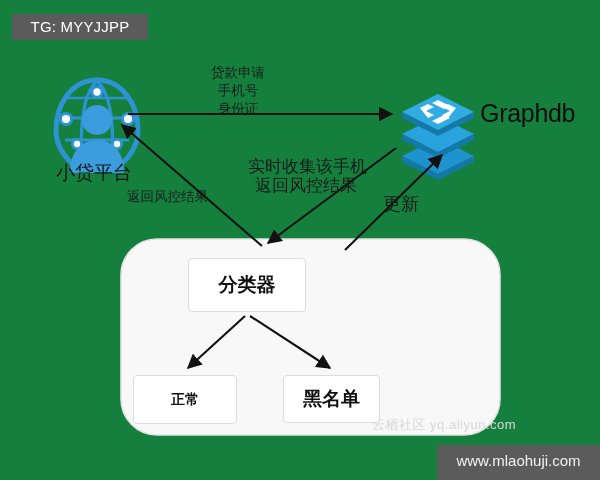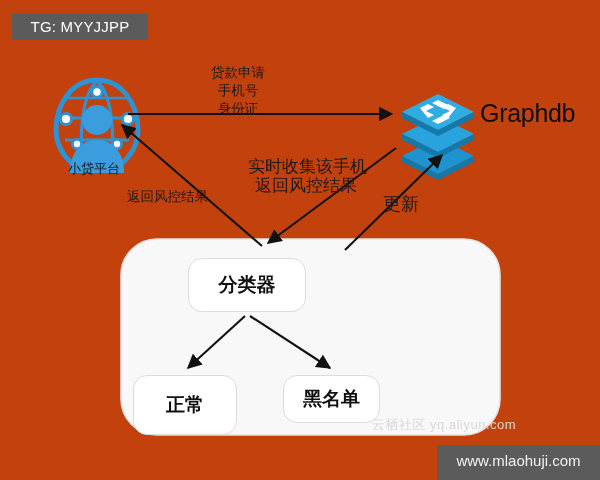"TG: MYYJJPP" #stage { background: #c2410c -> #15803d }
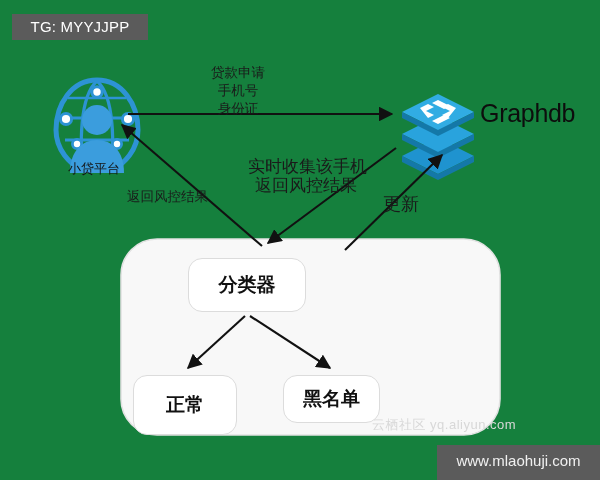"小贷平台" #lbl-platform { font-size: 13px -> 19px }
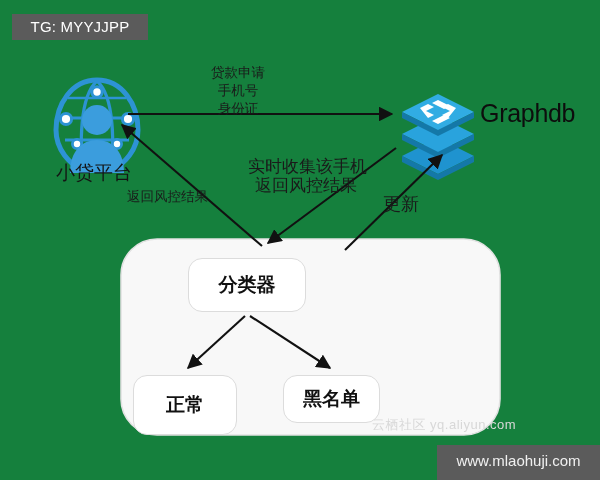"分类器" .node-box { border-radius: 14px -> 4px }
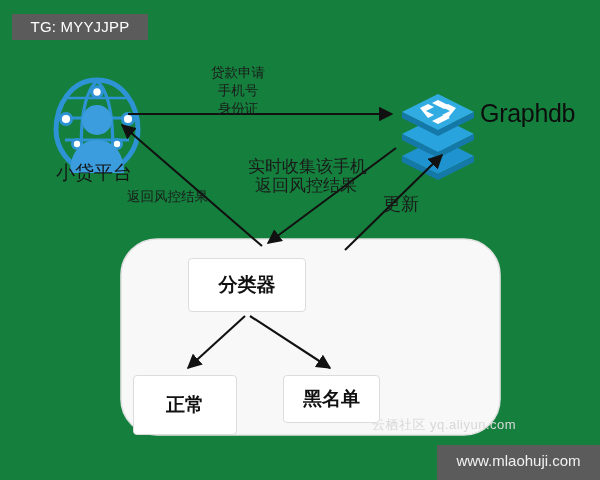"正常" #box-normal { font-size: 19px -> 14px; height: 60px -> 49px }
